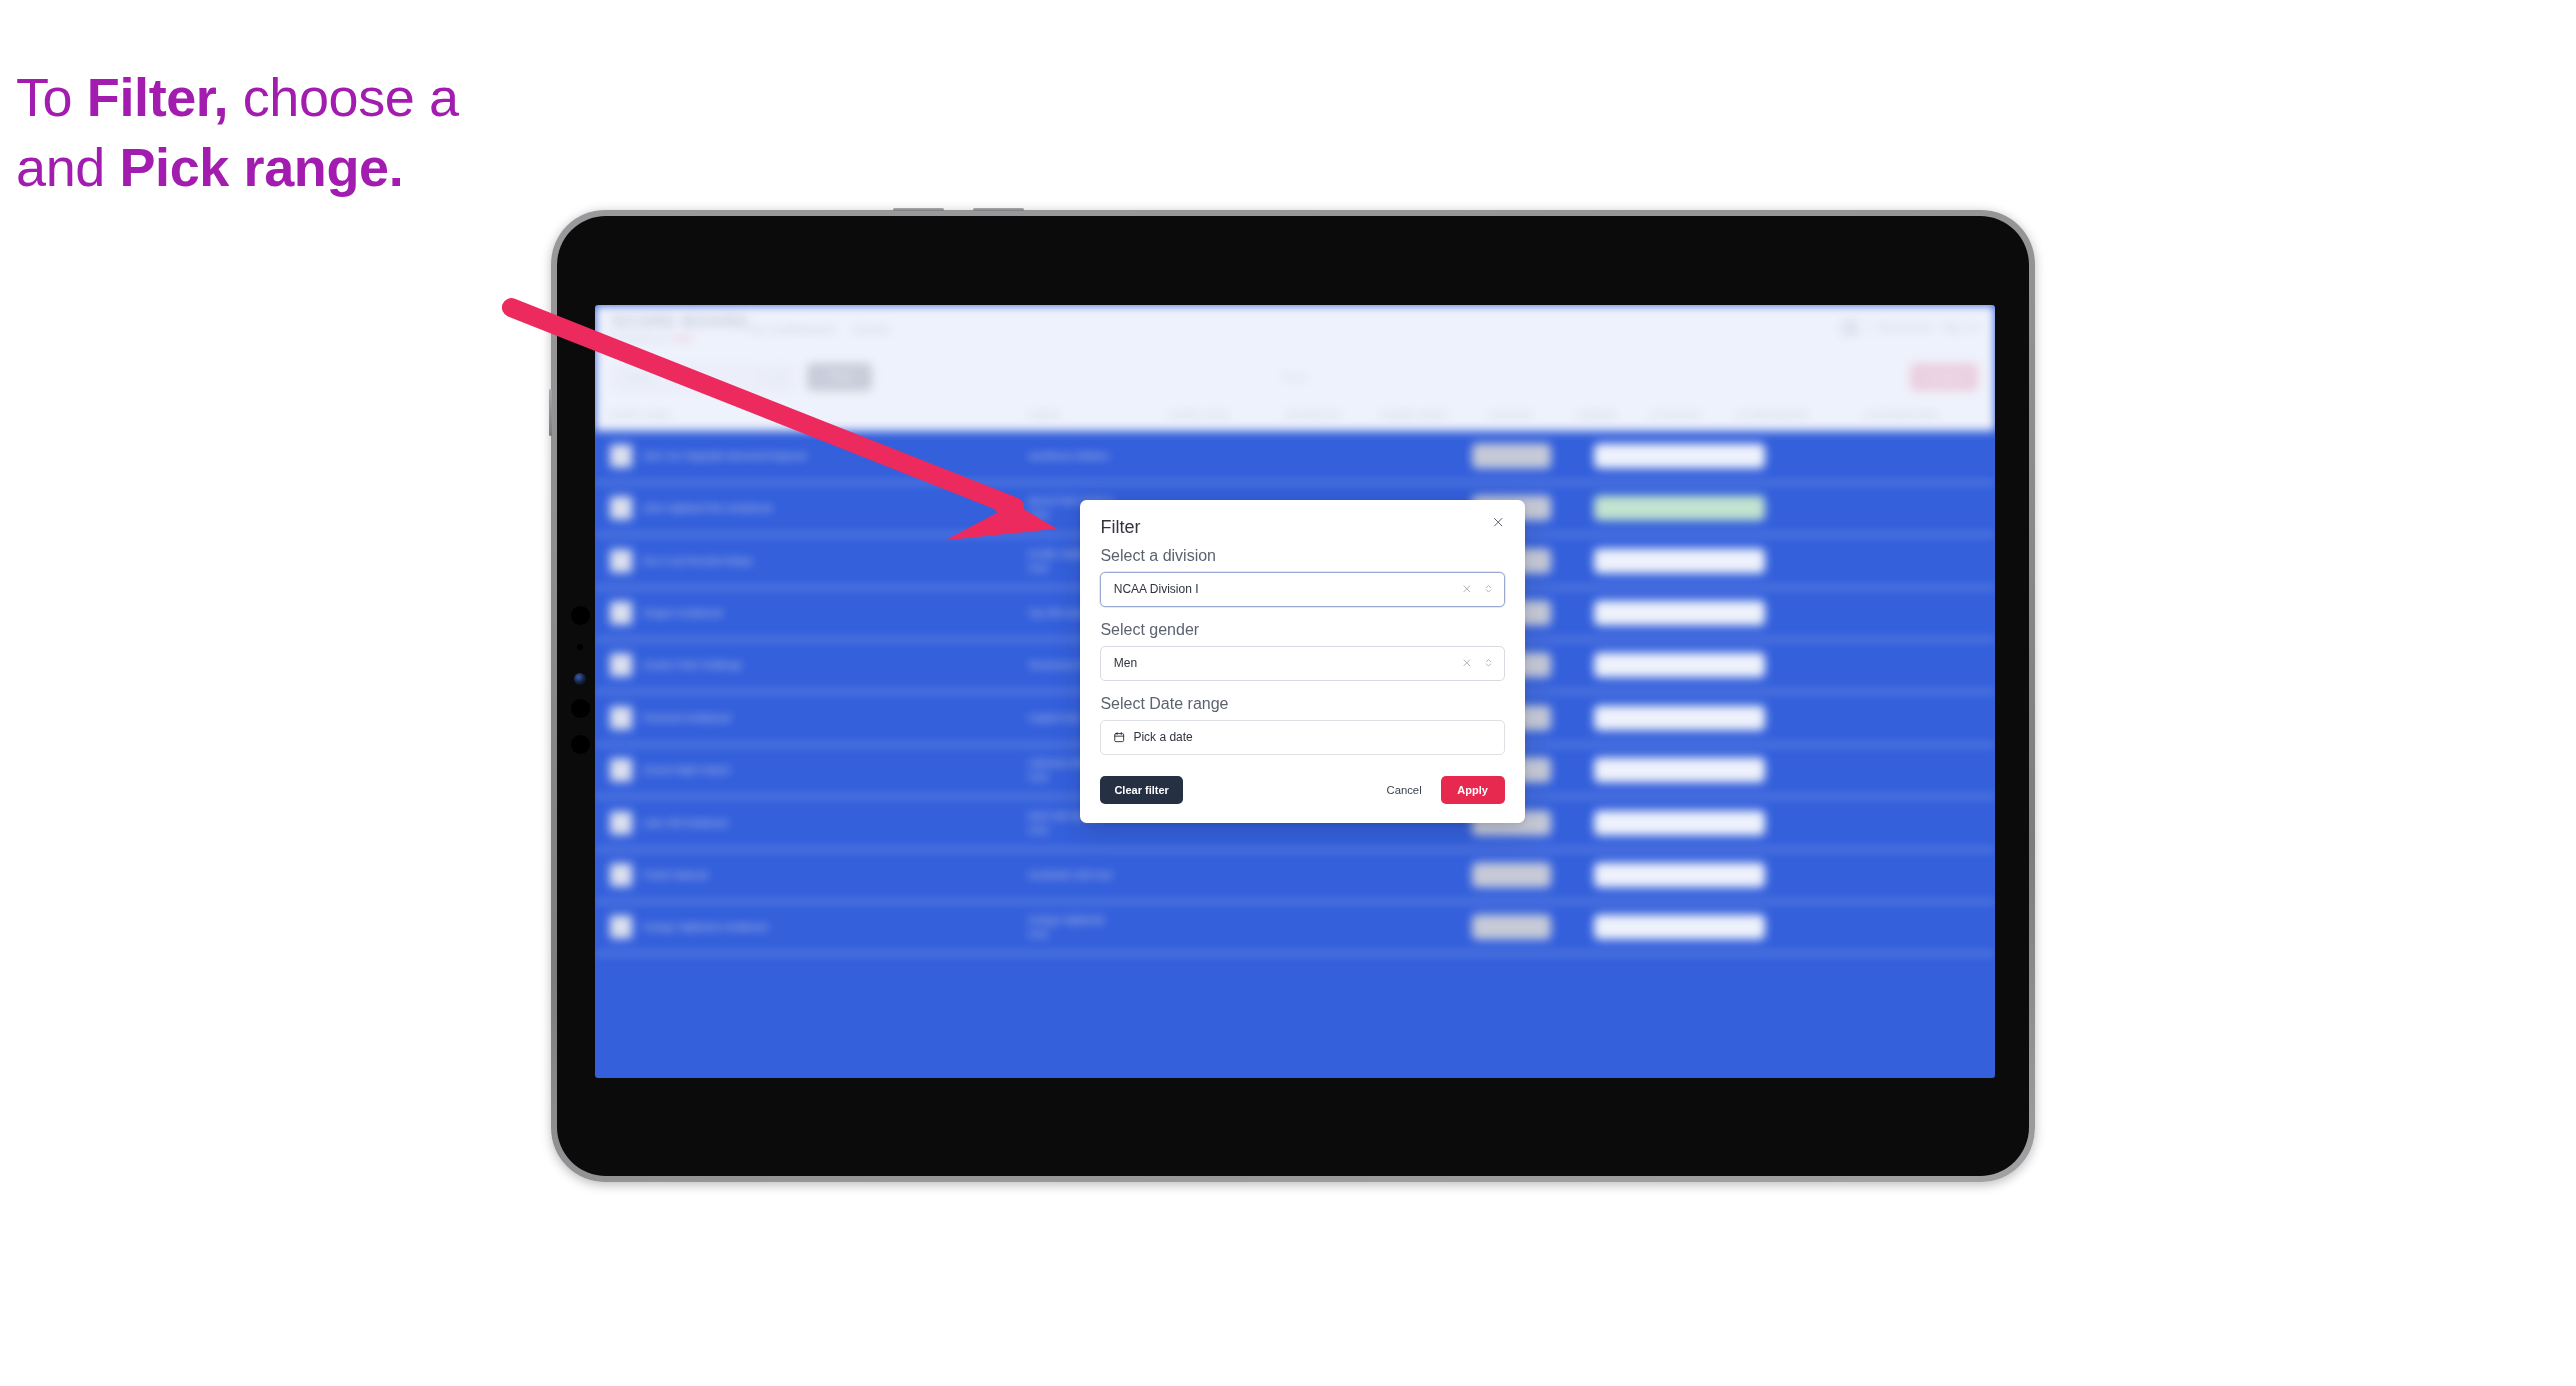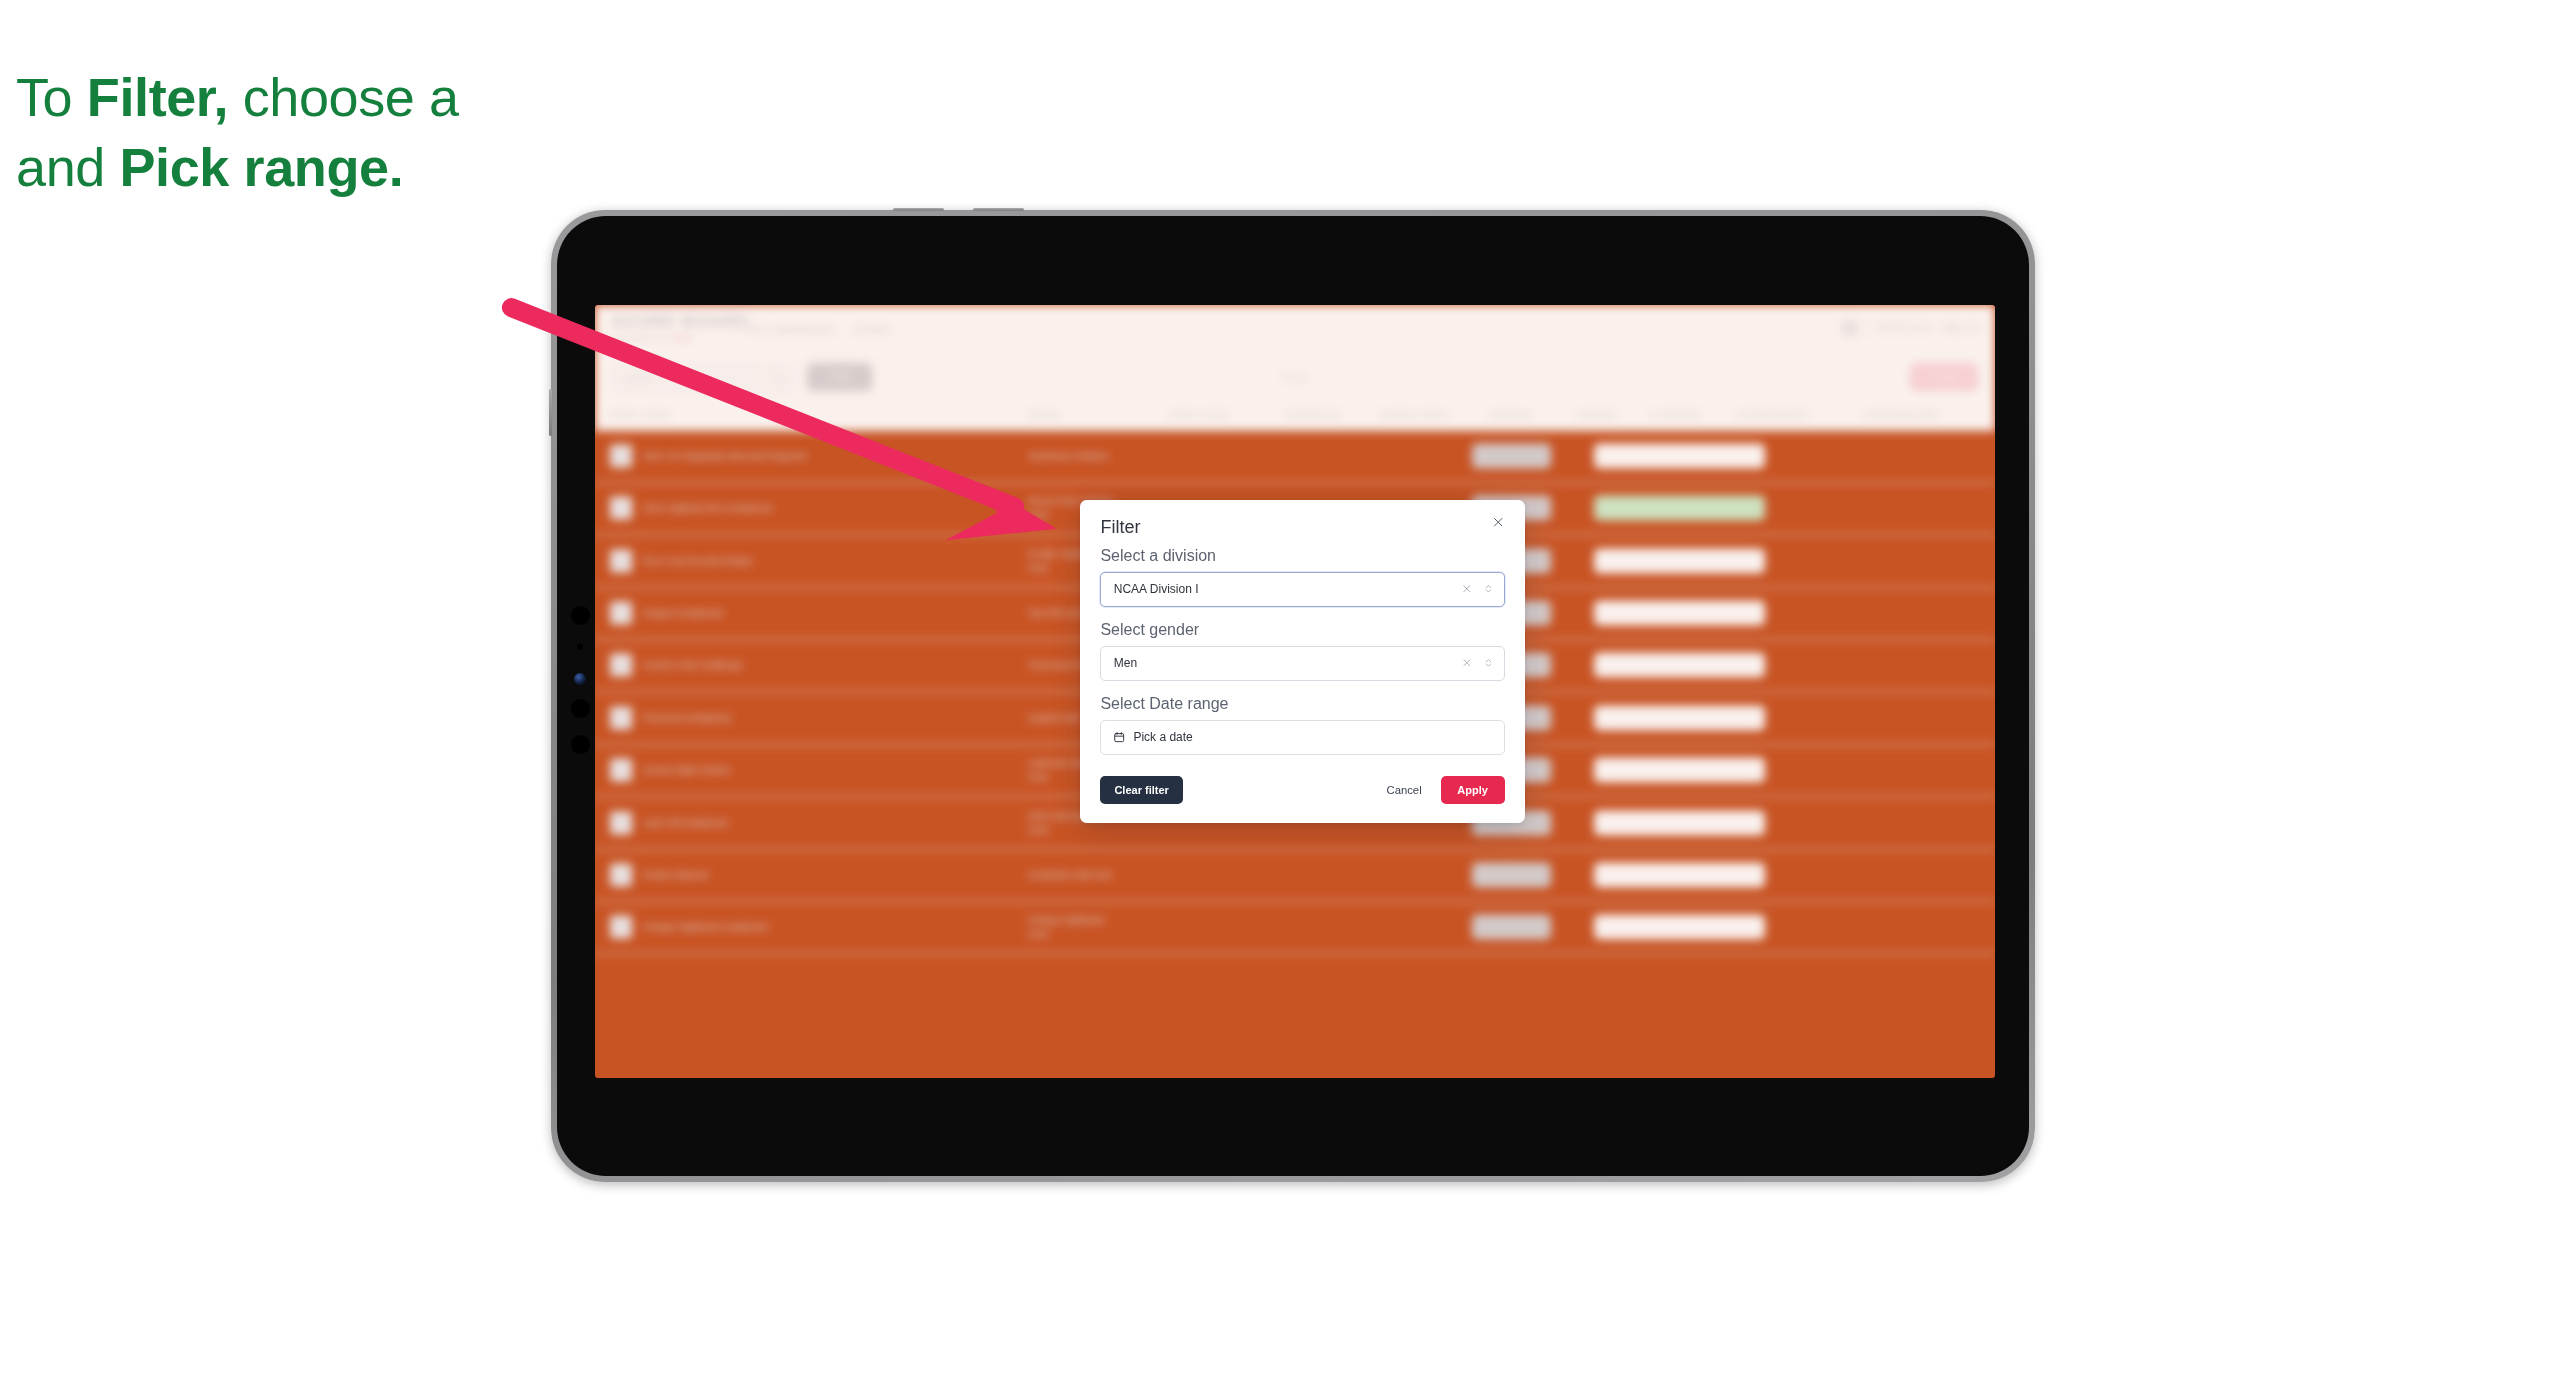"To Filter, choose a" #caption { color: #15803d -> #a21caf }
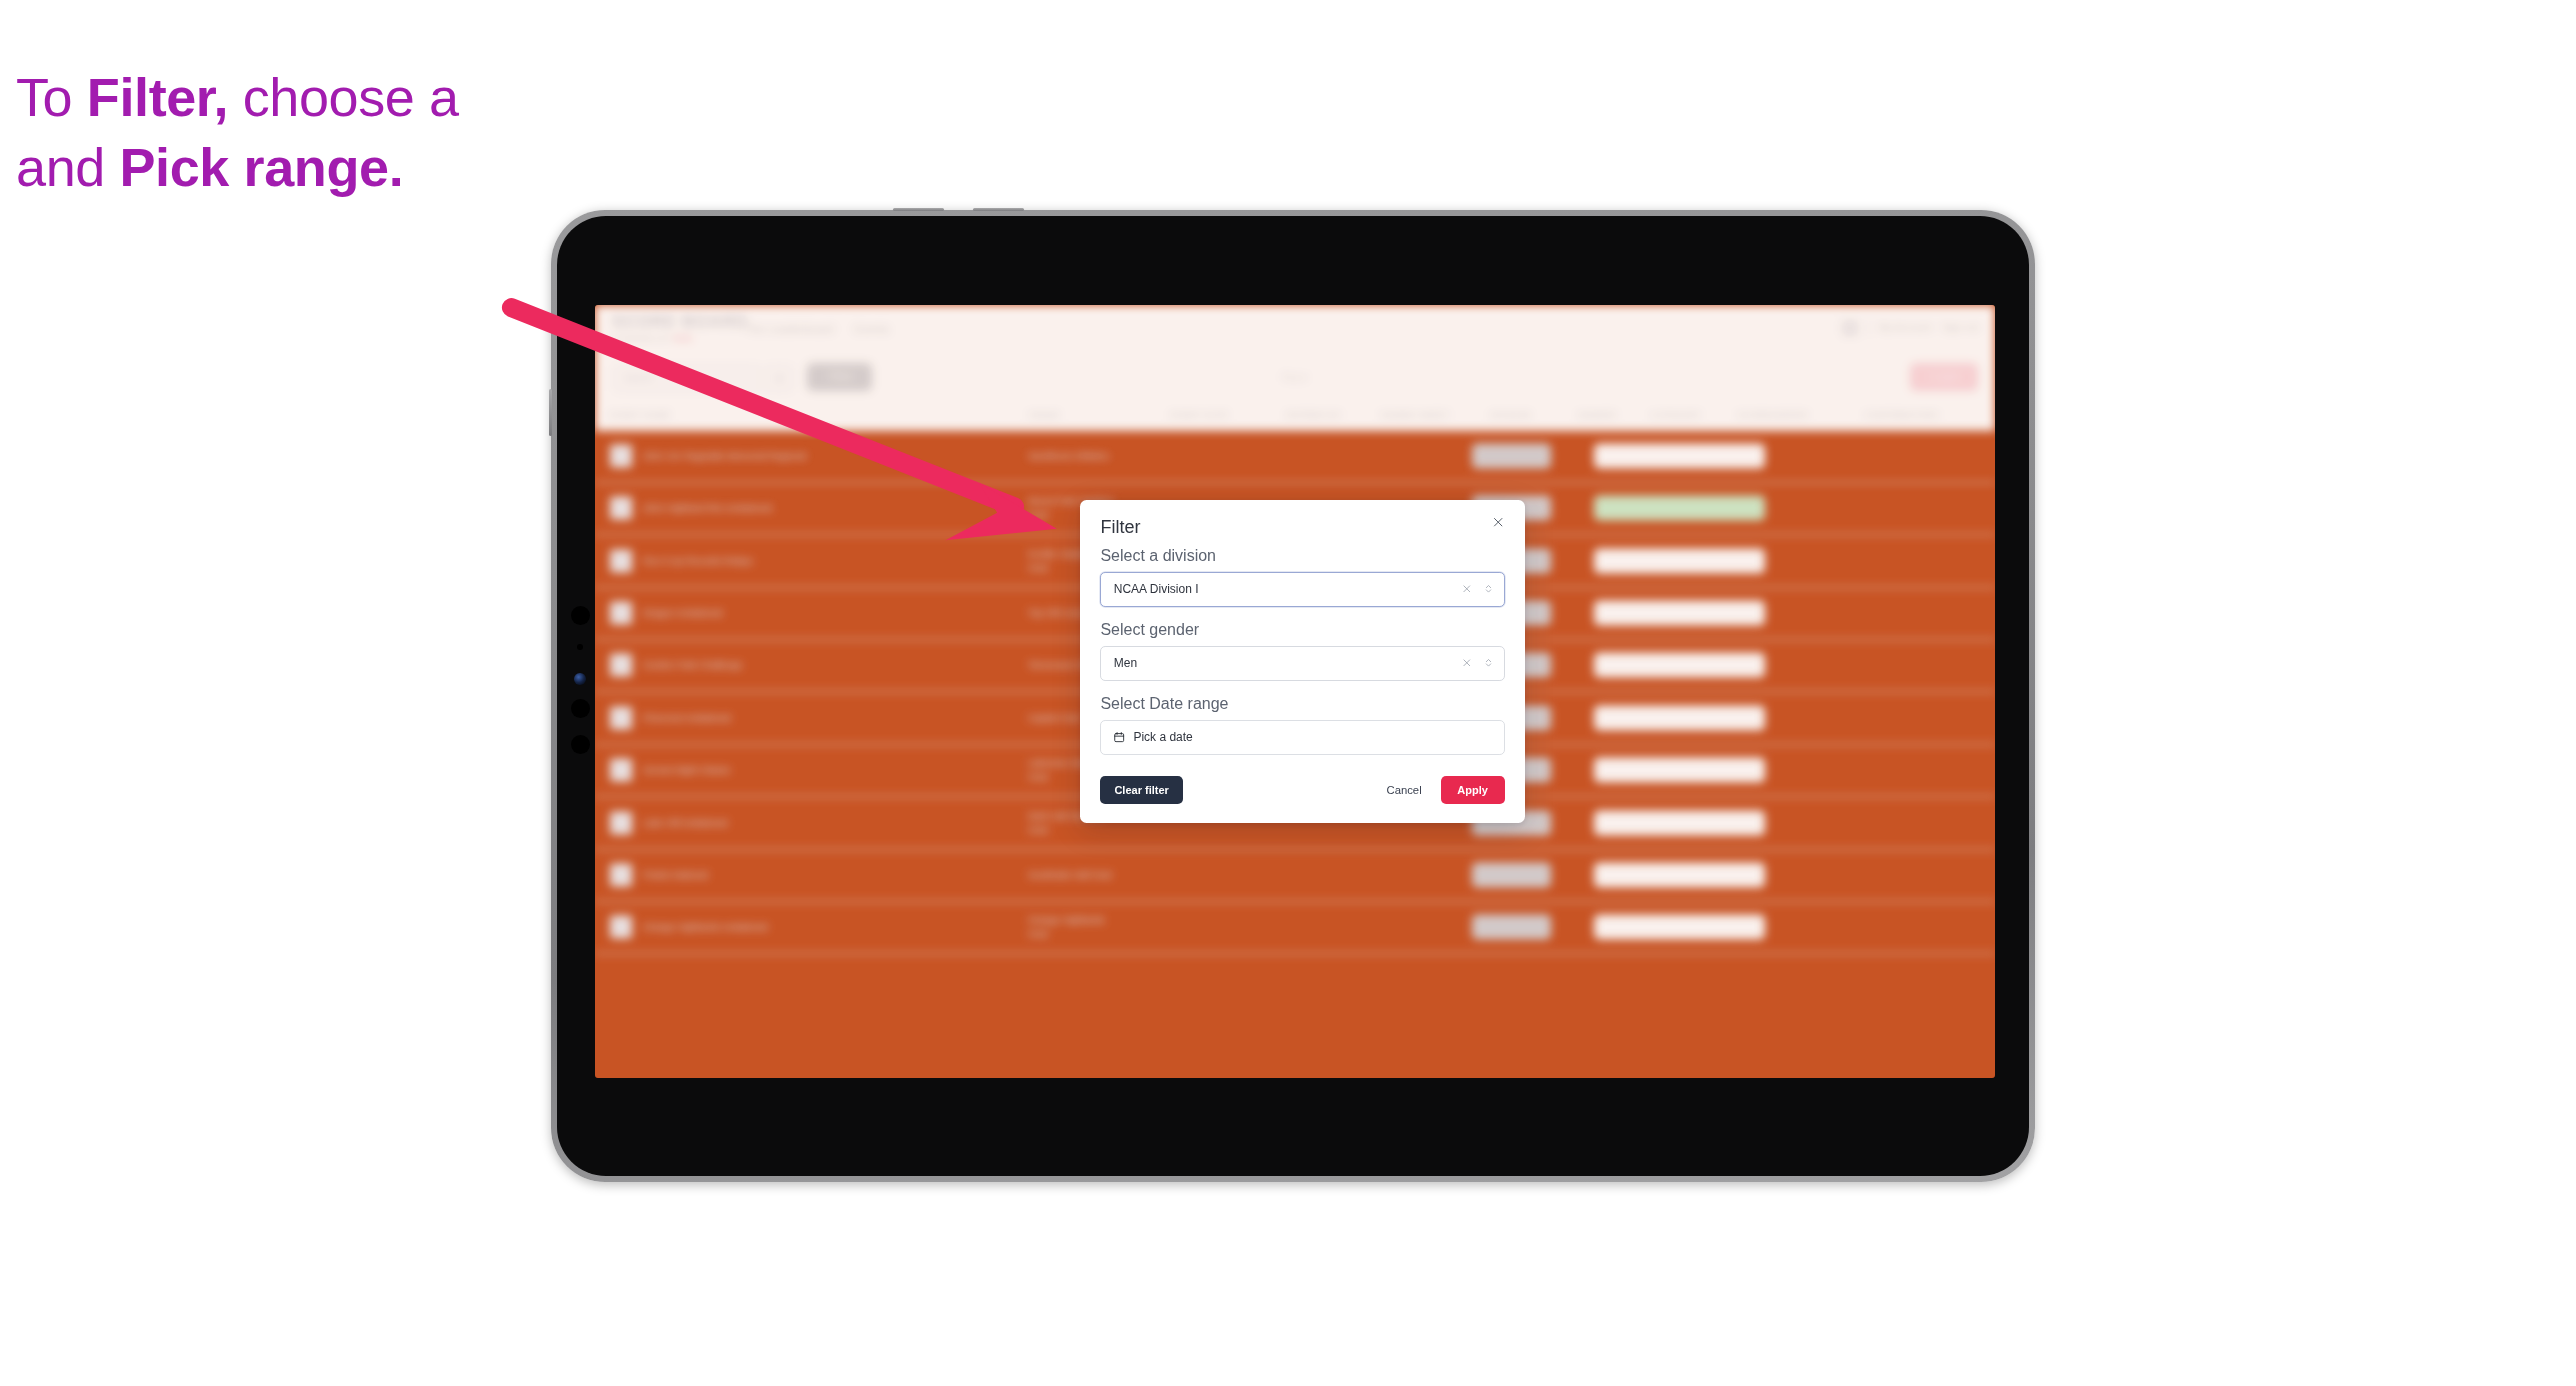"Filter" #screen { background: #c2410c -> #1d4ed8 }
